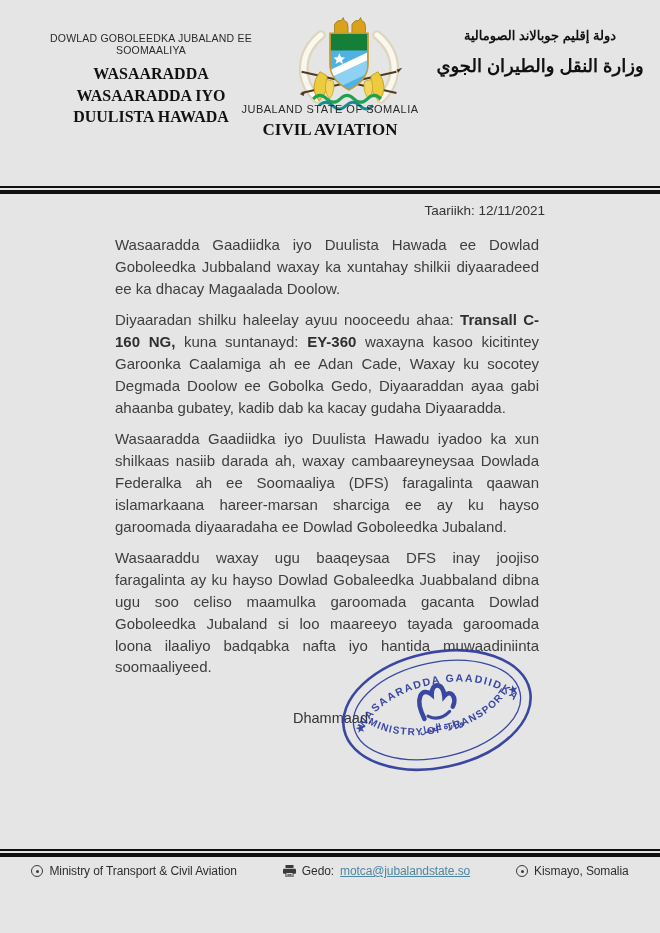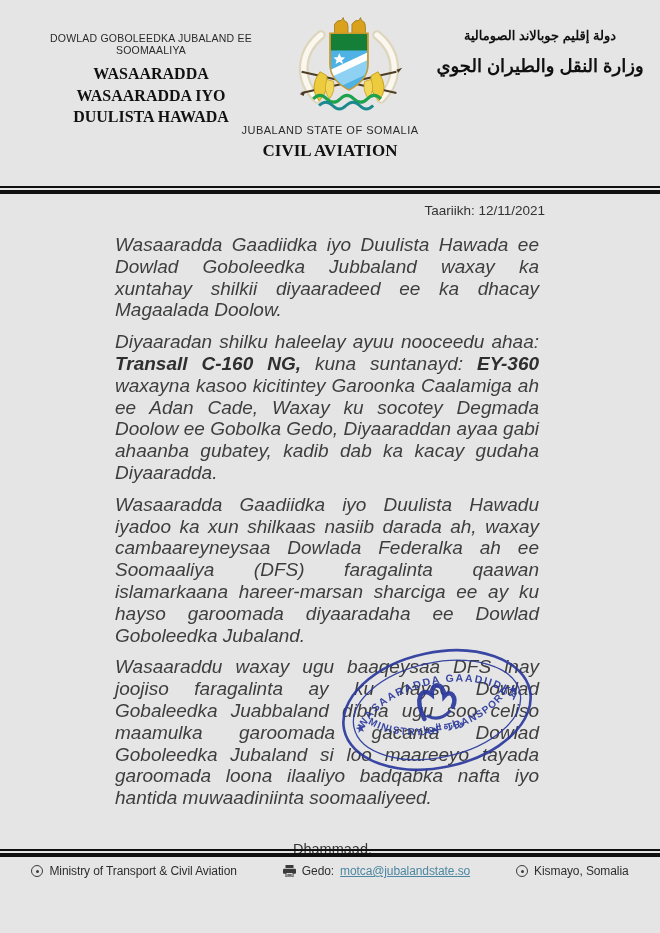"JUBALAND STATE OF SOMALIA" .mast-center { top: 124px -> 103px }
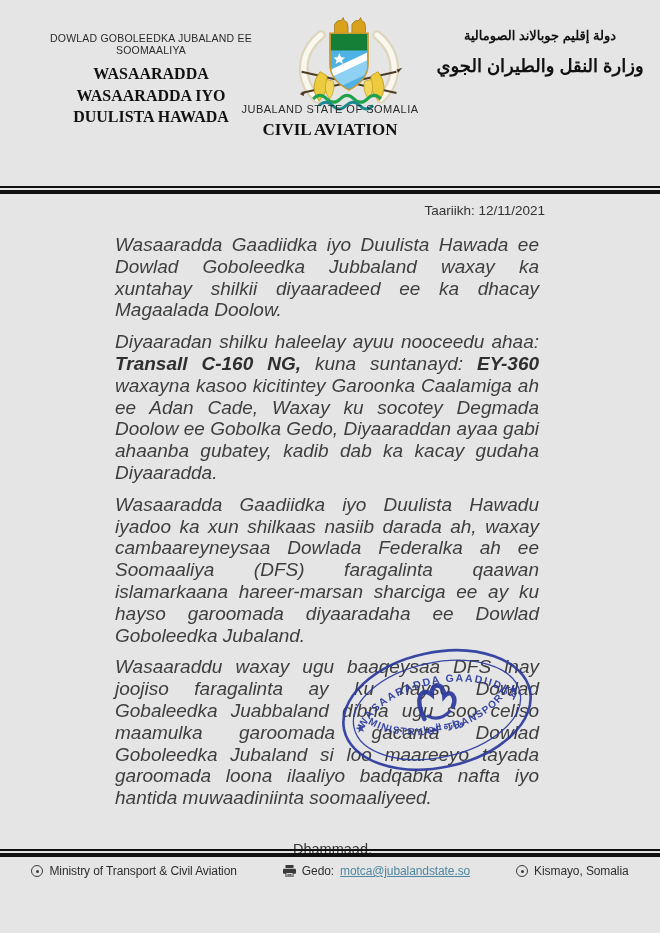"Wasaaradda Gaadiidka iyo Duulista Hawada" .doc p { font-size: 19px -> 15px; font-style: italic -> none }
